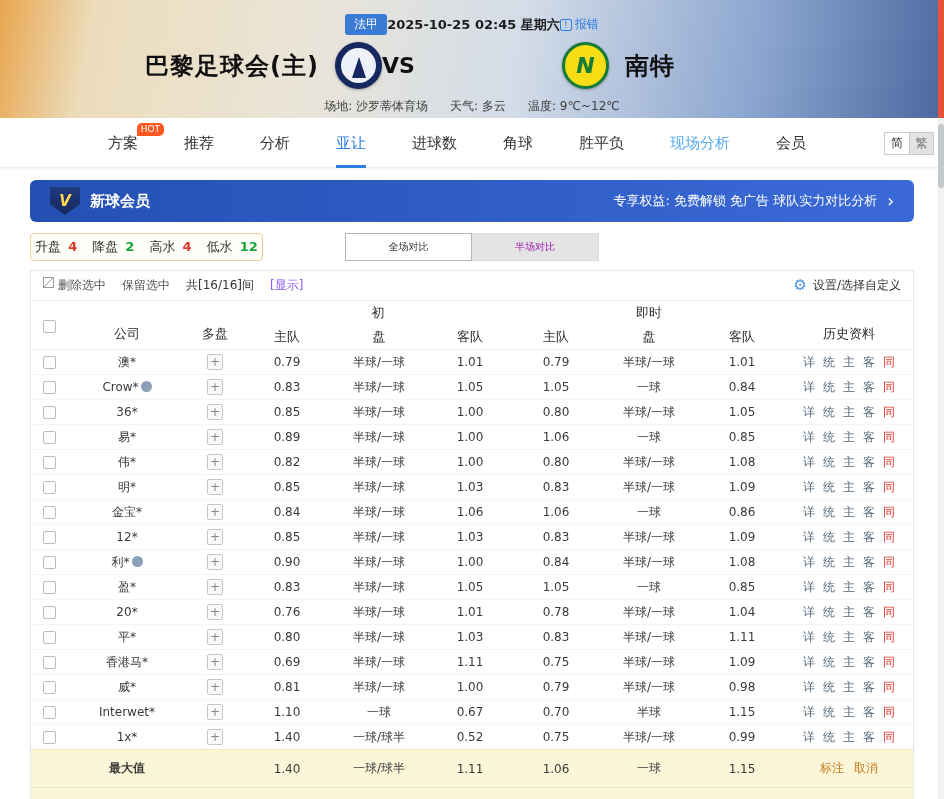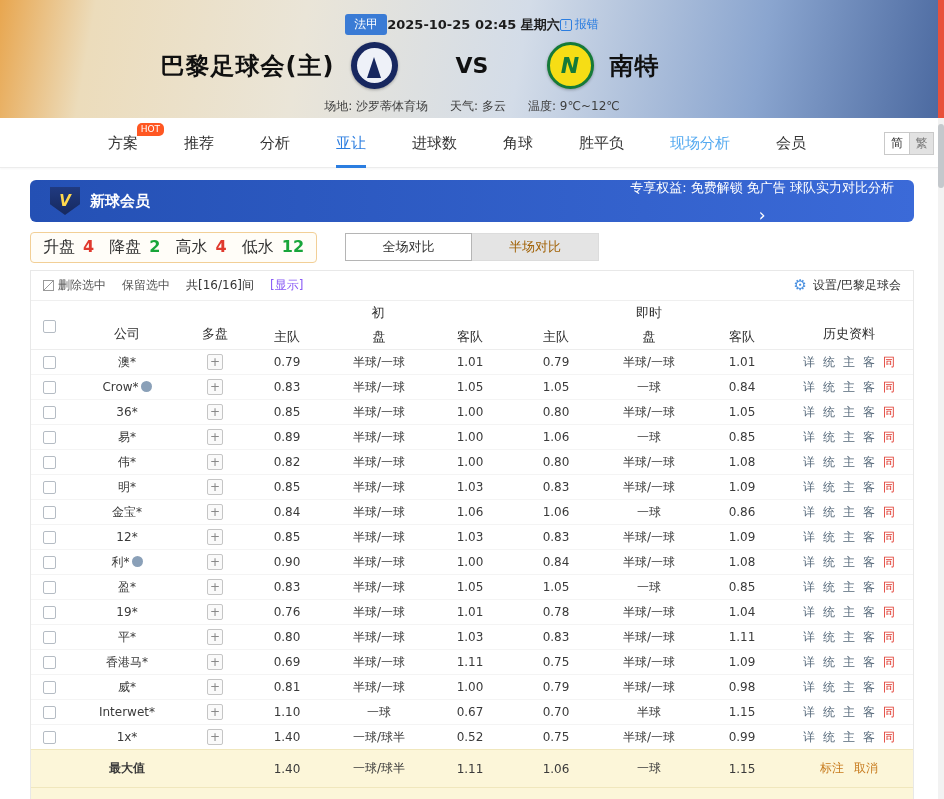"VS" .vs { text-align: center -> none; width: 149px -> 180px }
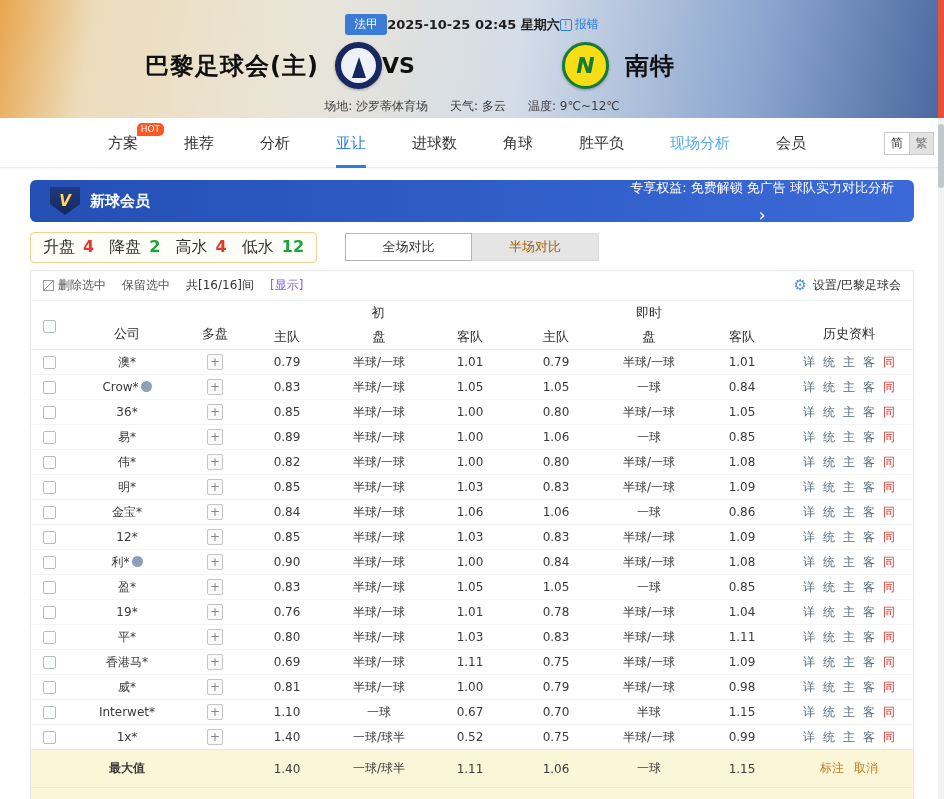"专享权益: 免费解锁 免广告 球队实力对比分析" .vip-right { flex-direction: column -> none }
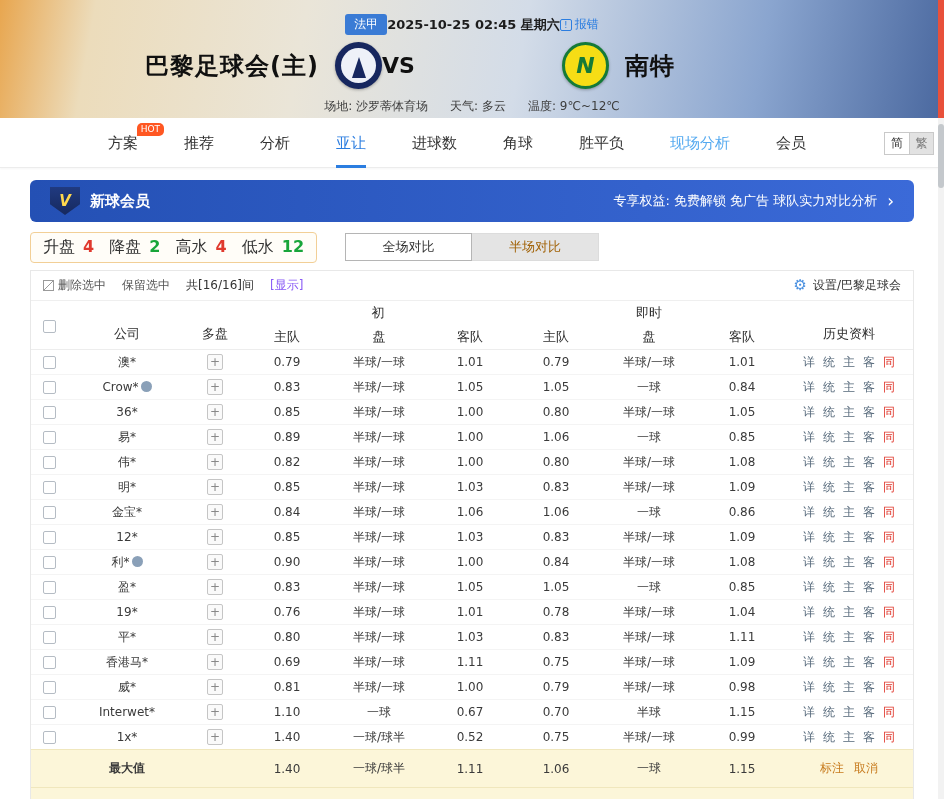"升盘 4" .filter-stats { font-size: 16px -> 13px; padding: 4px 12px -> 4px 4px }
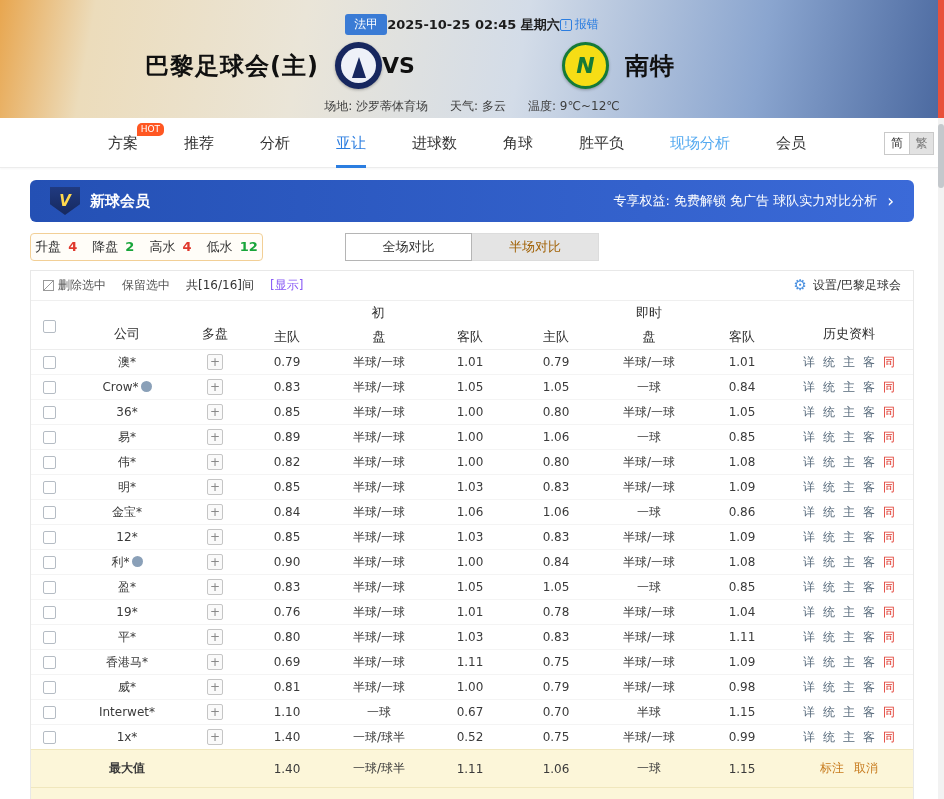"全场对比" .toggle .t { font-size: 13px -> 10px }
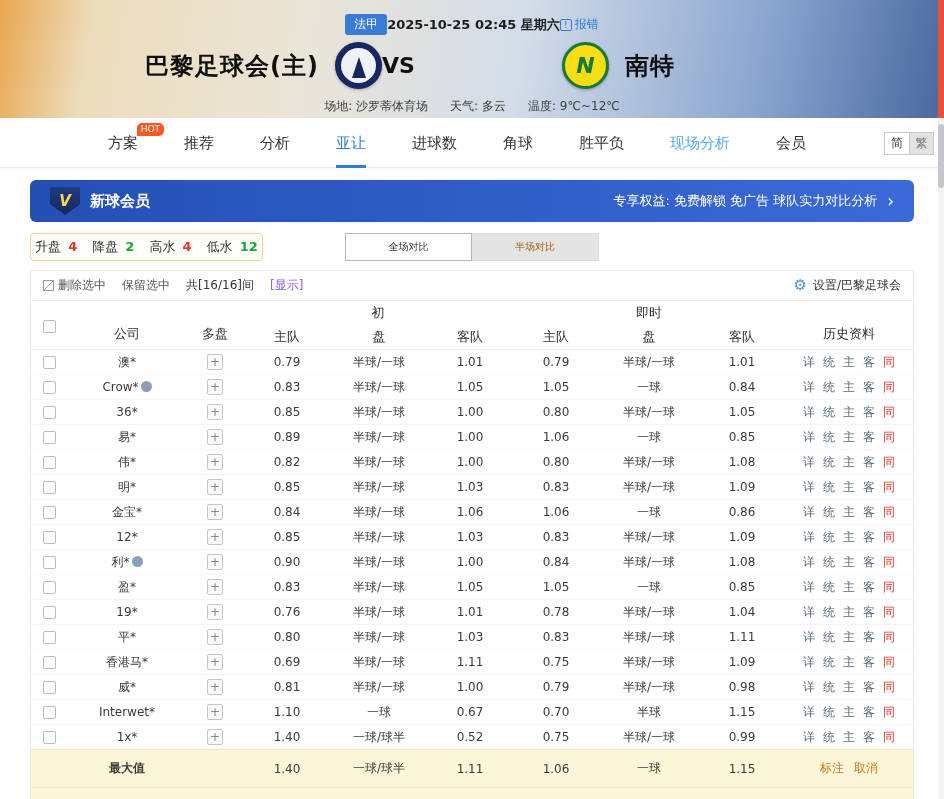"半场对比" .toggle .t.off { color: #a16207 -> #a21caf }
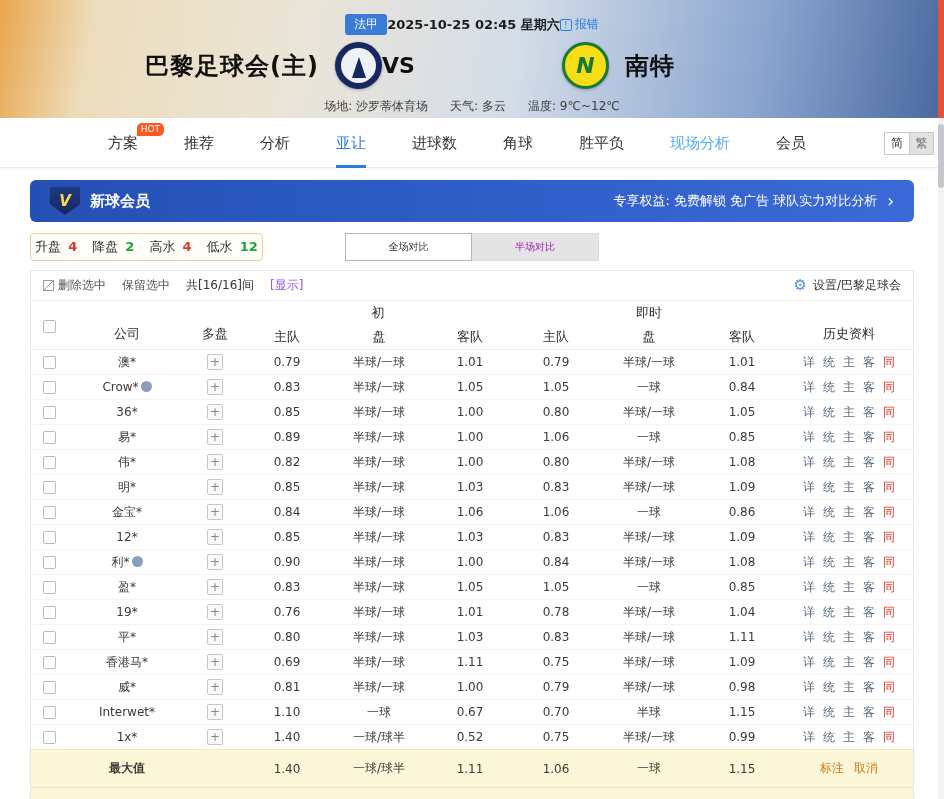"删除选中" .ctrl-item { align-items: center -> none }
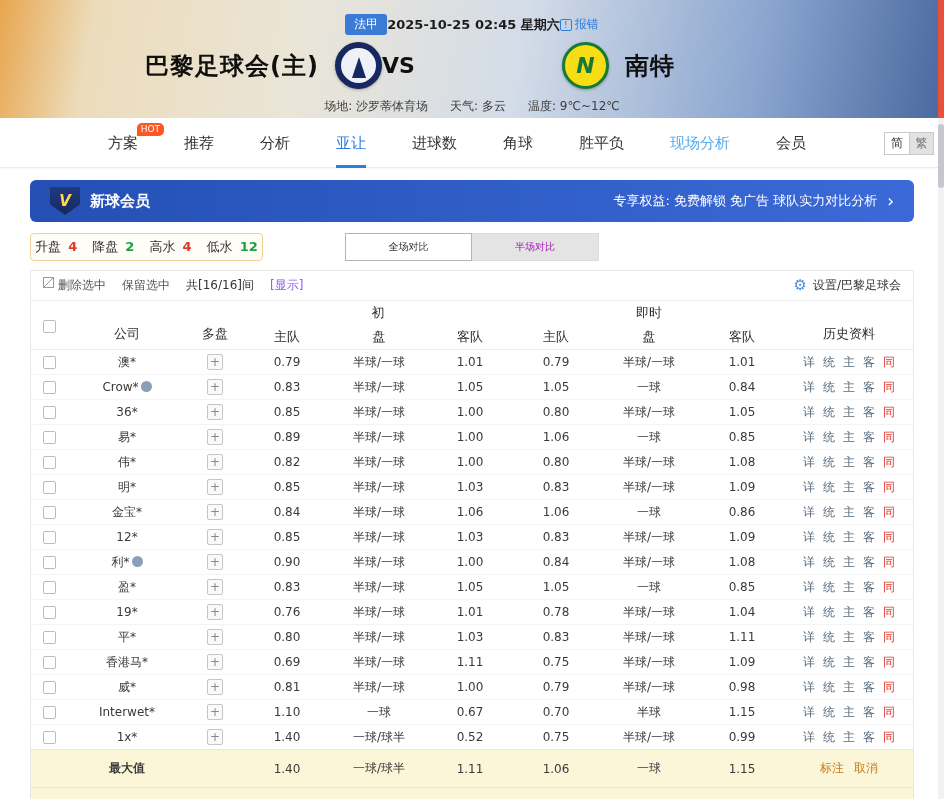"设置/巴黎足球会" span { text: /巴黎足球会 -> /选择自定义 }
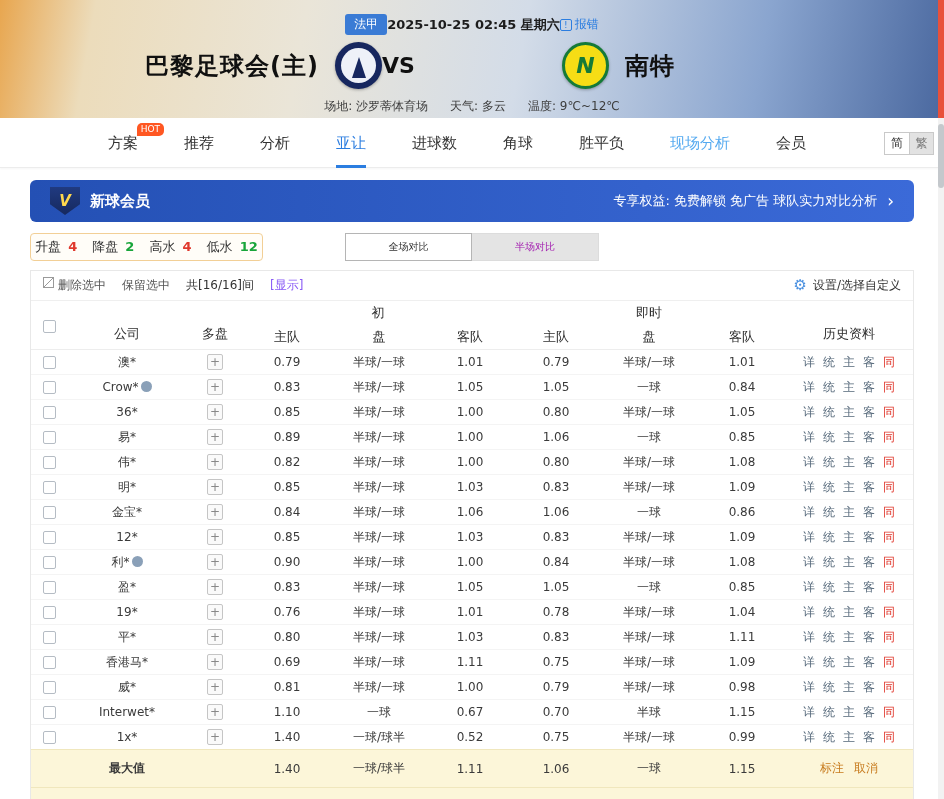"19*" td.company { text: 19 -> 20 }
